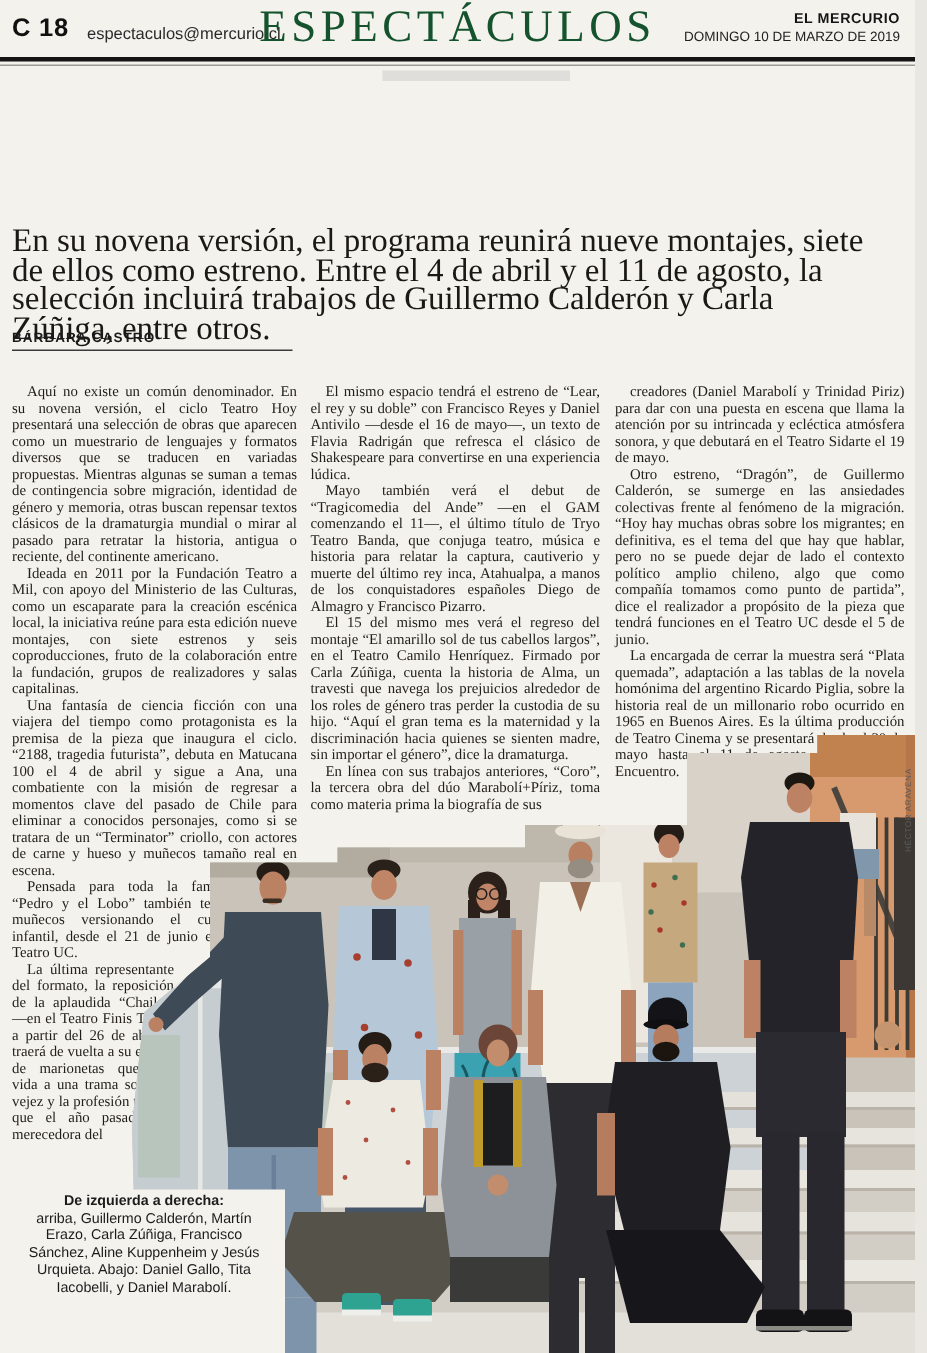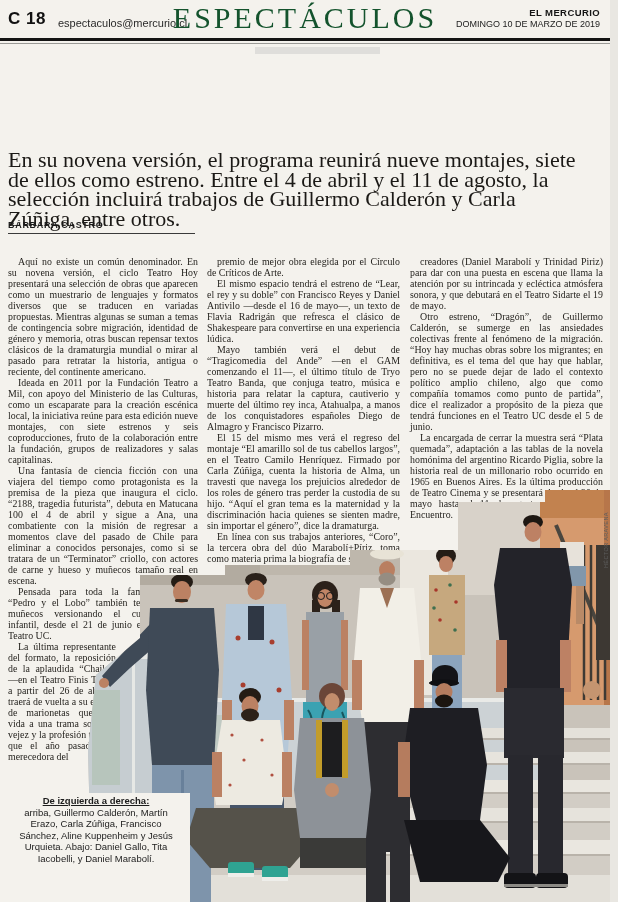"premio de mejor obra elegida" p { html: <p>premio de mejor obra elegida por el Círculo de Críticos de Arte.</p> -> none }
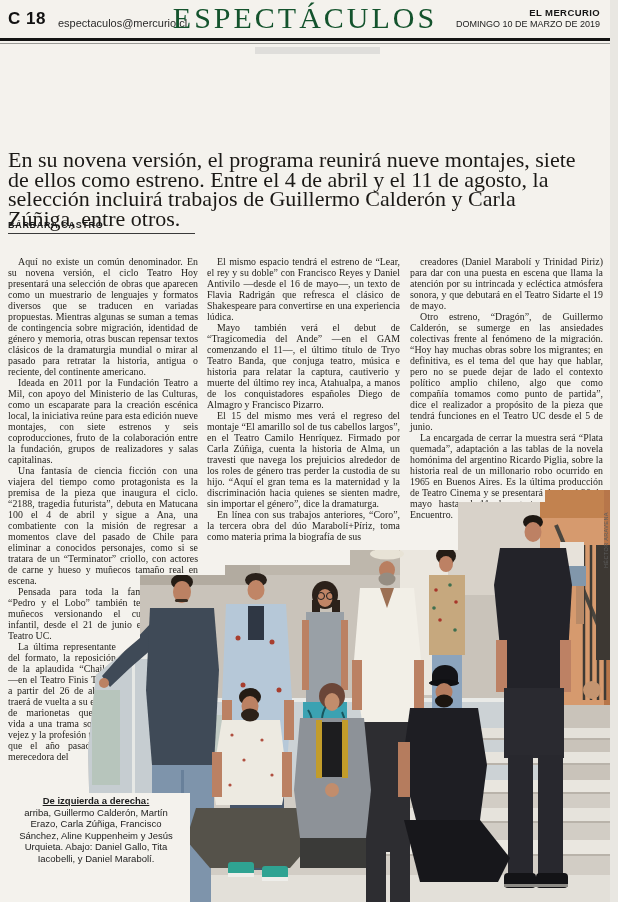"De izquierda a derecha:" .caption .lead { text-decoration: underline -> none }
